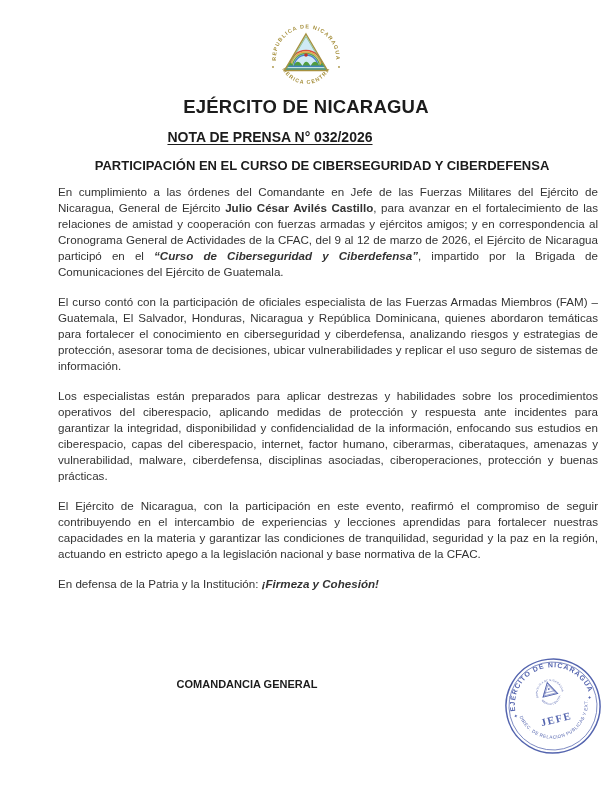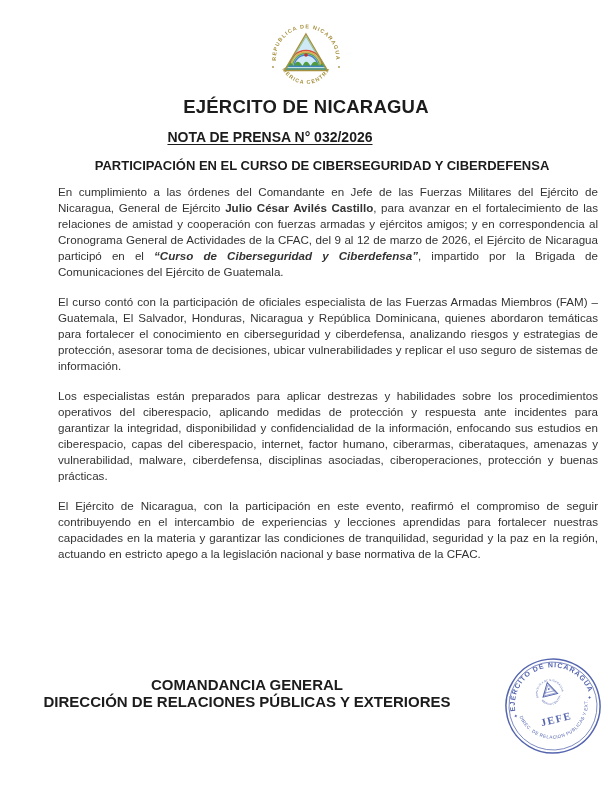"En defensa de la Patria" p.para { html: none -> <p><span>En defensa de la Patria y la Institución: </span><span>¡Firmeza y Cohesión!</span></p> }
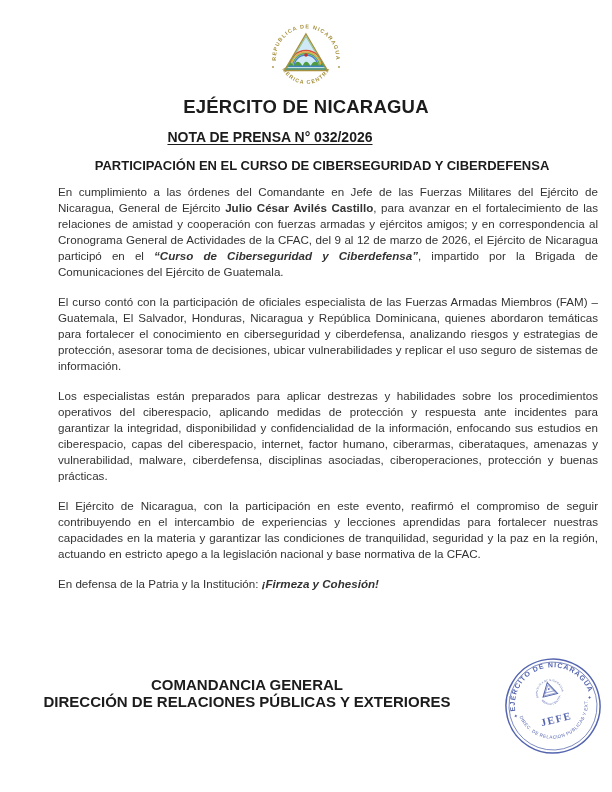"COMANDANCIA GENERAL" .footer { font-size: 15px -> 11px }
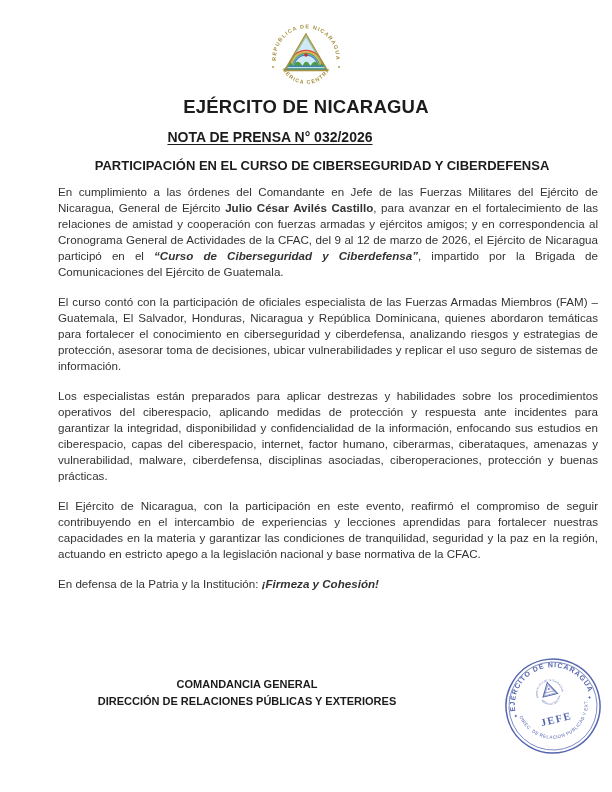"DIRECCIÓN DE RELACIONES PÚBLICAS Y" div { html: <div>DIRECCIÓN DE RELACIONES PÚBLICAS Y EXTERIORES</div> -> none }
